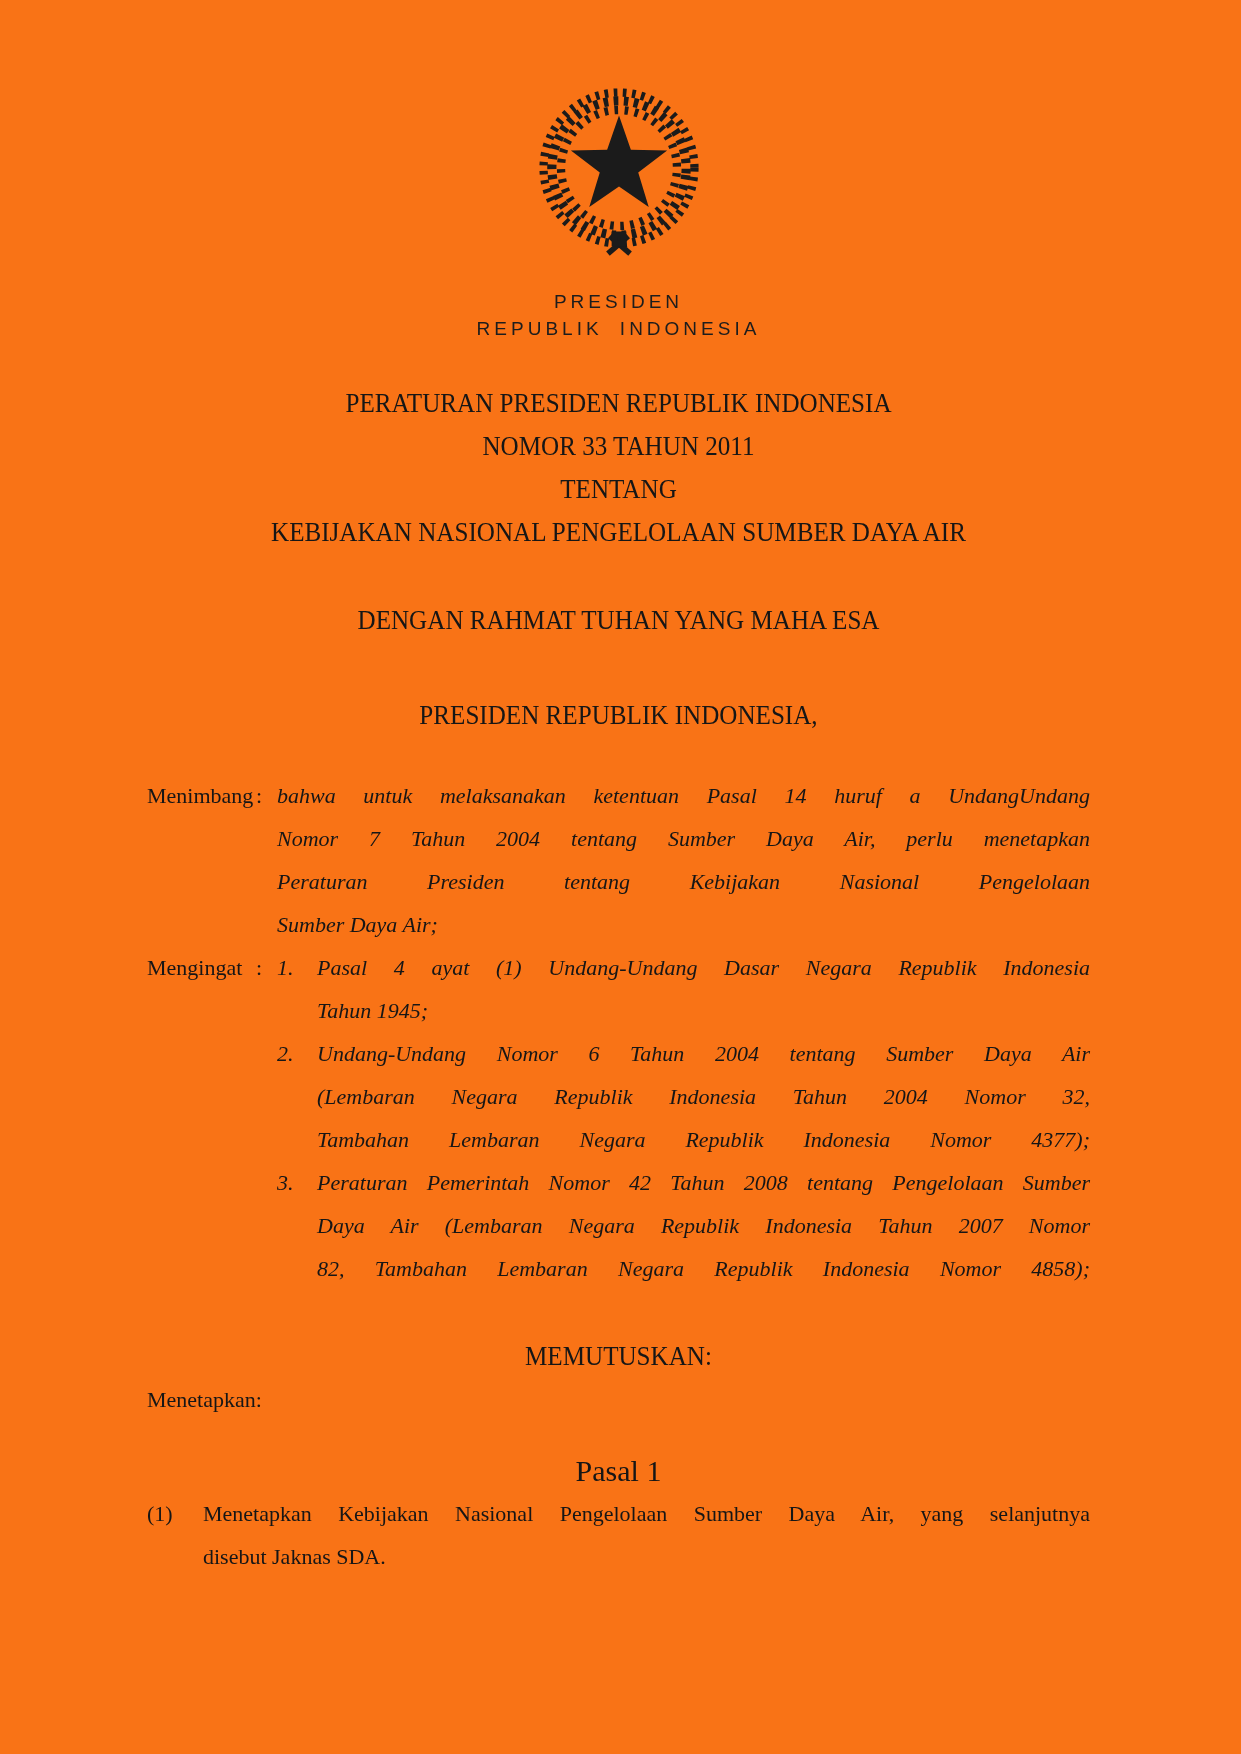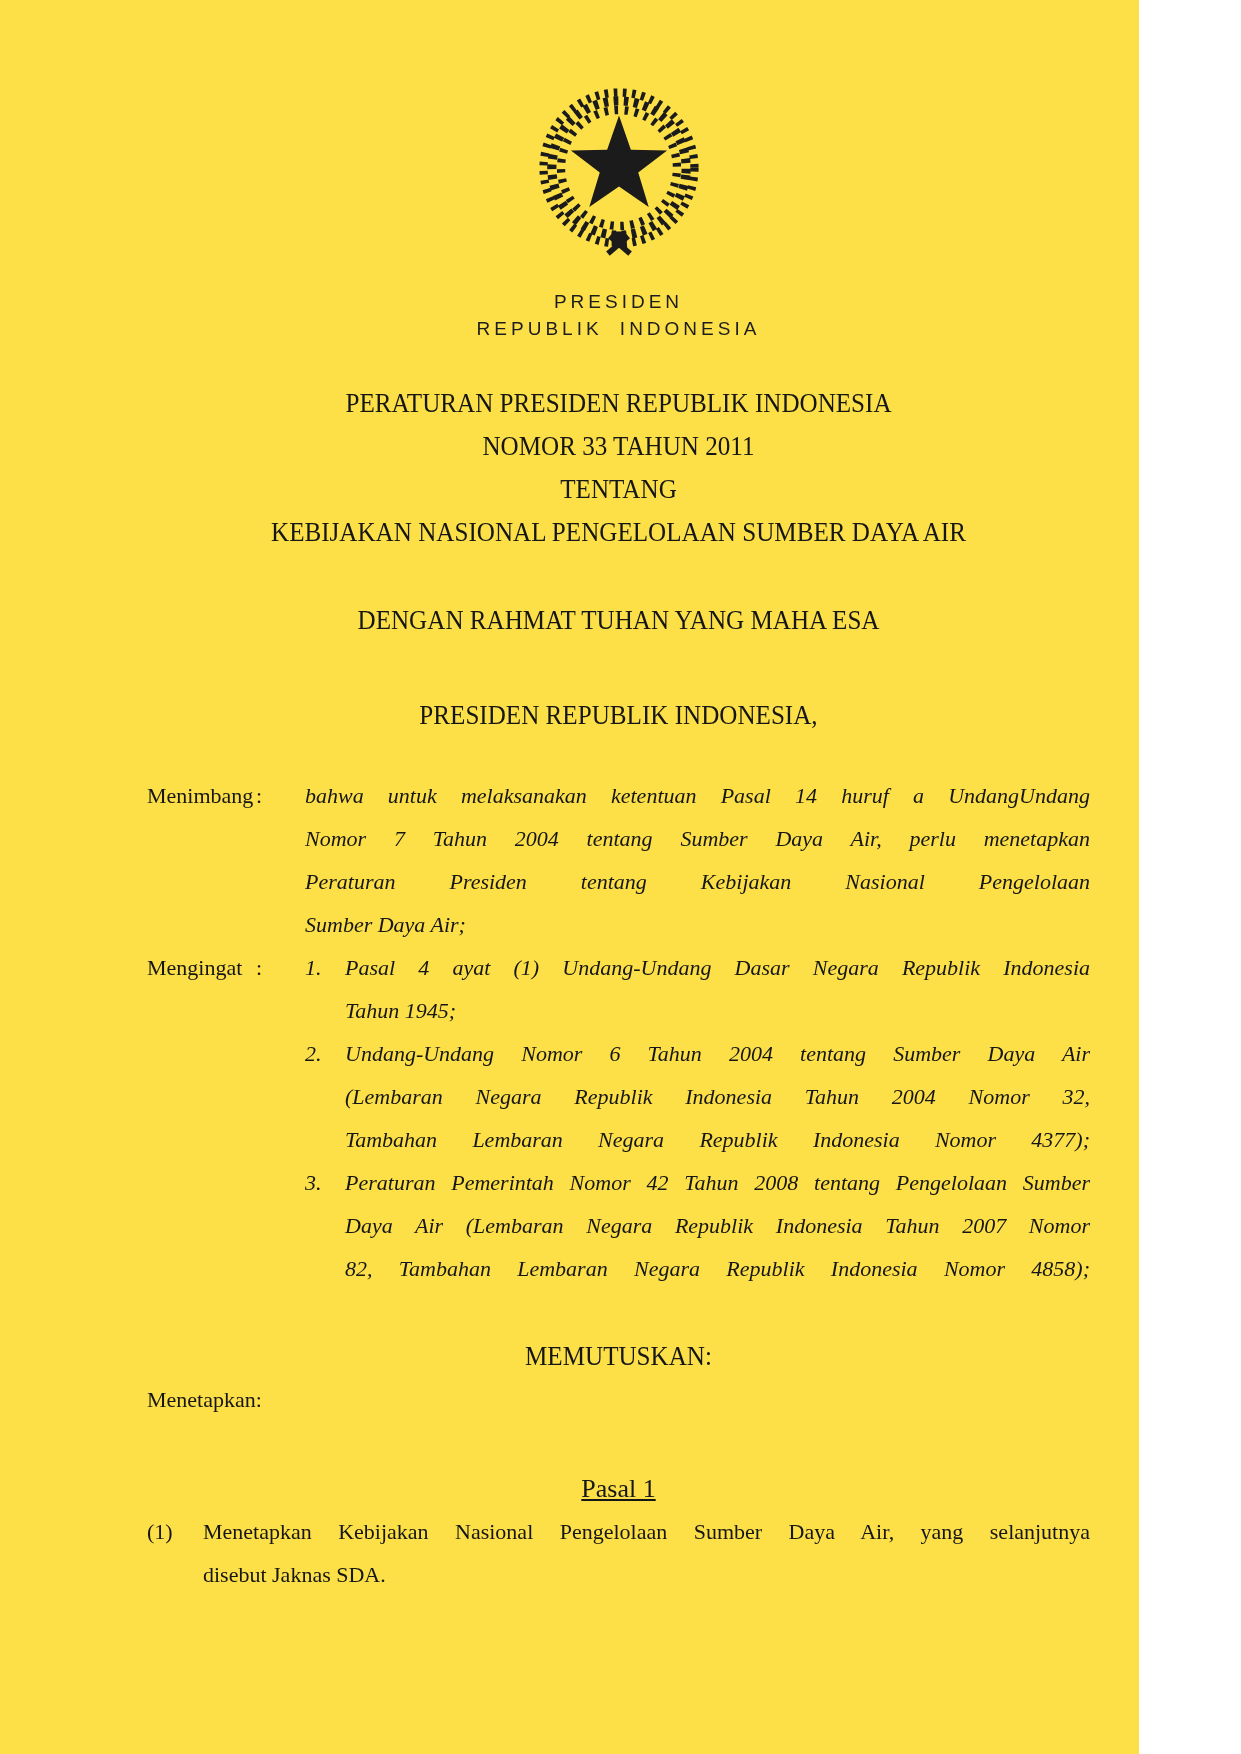"PRESIDEN" .page { background: #fde047 -> #f97316; width: 1139px -> 1241px }
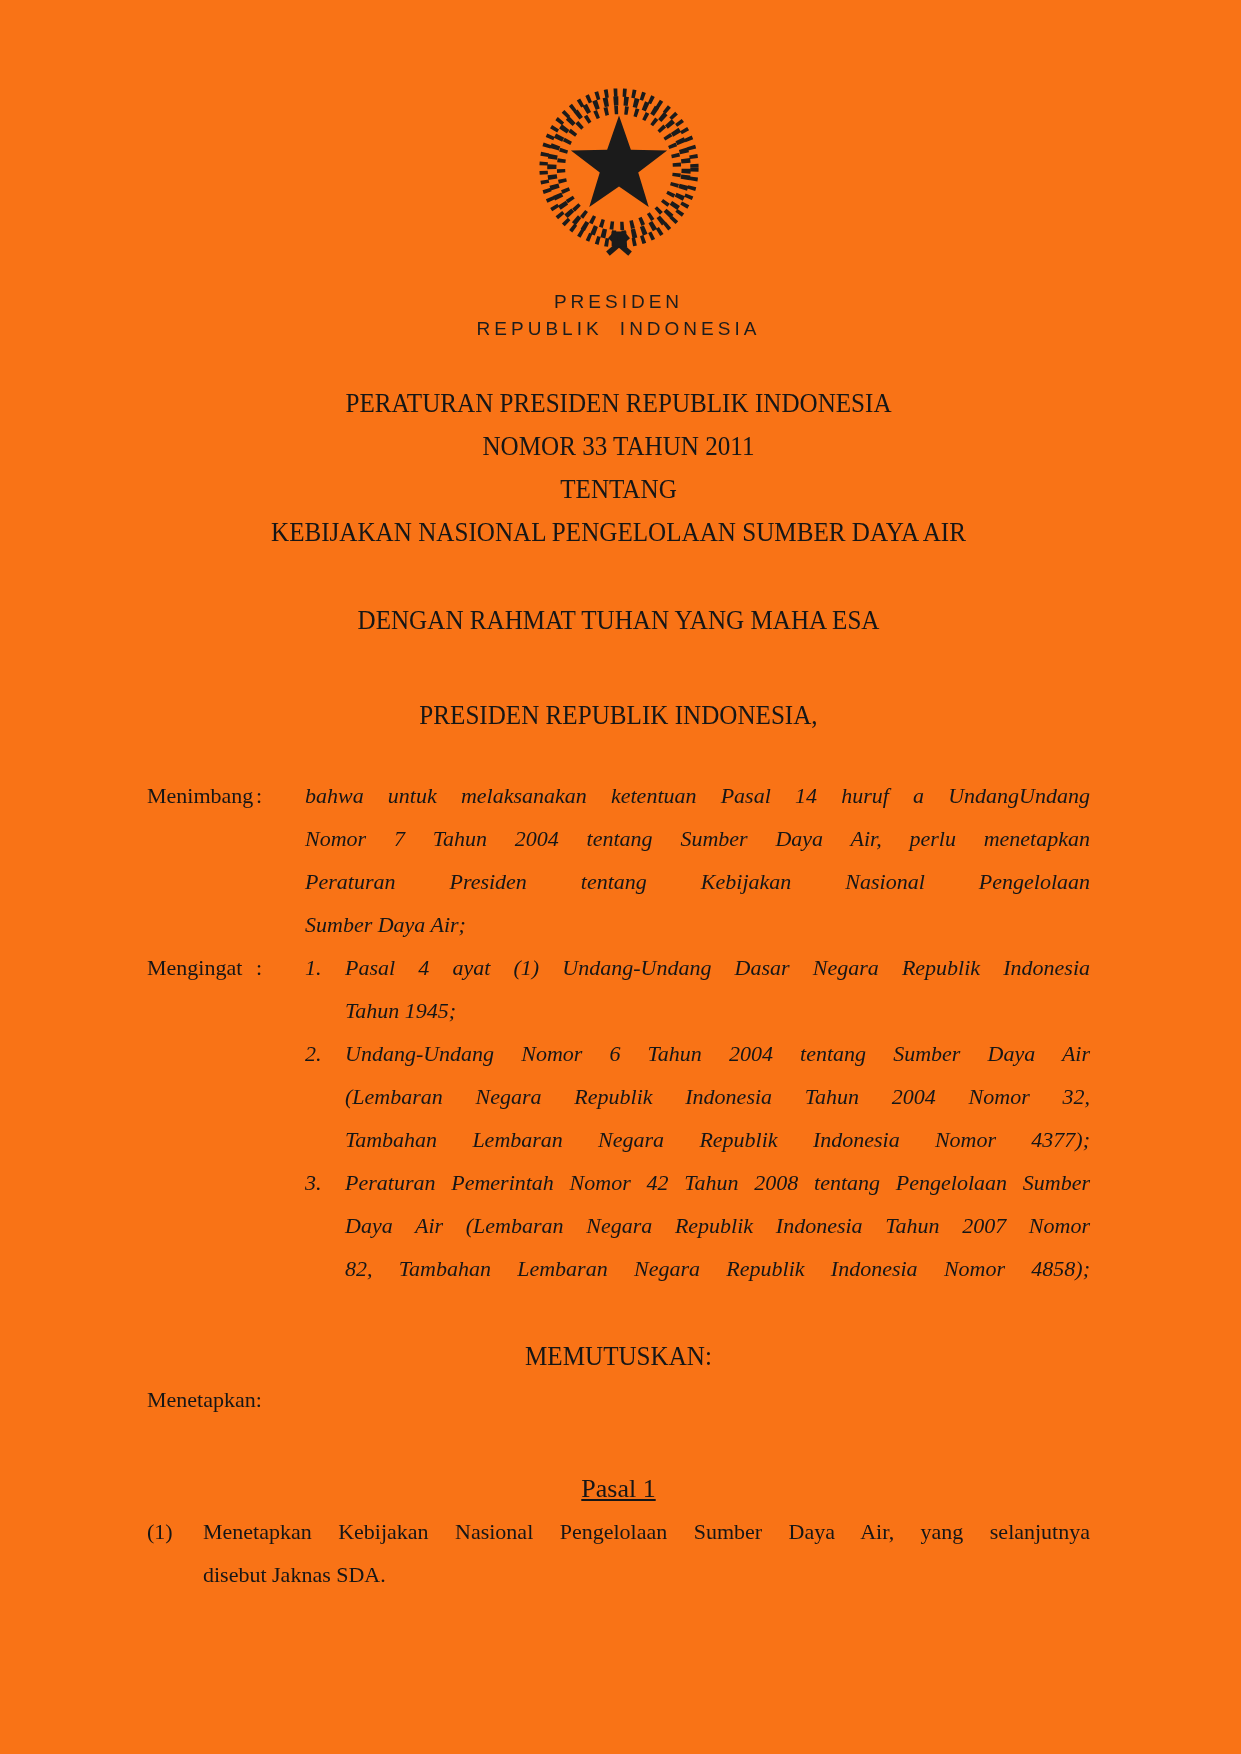"Menimbang" .hang { gap: 28px -> none }
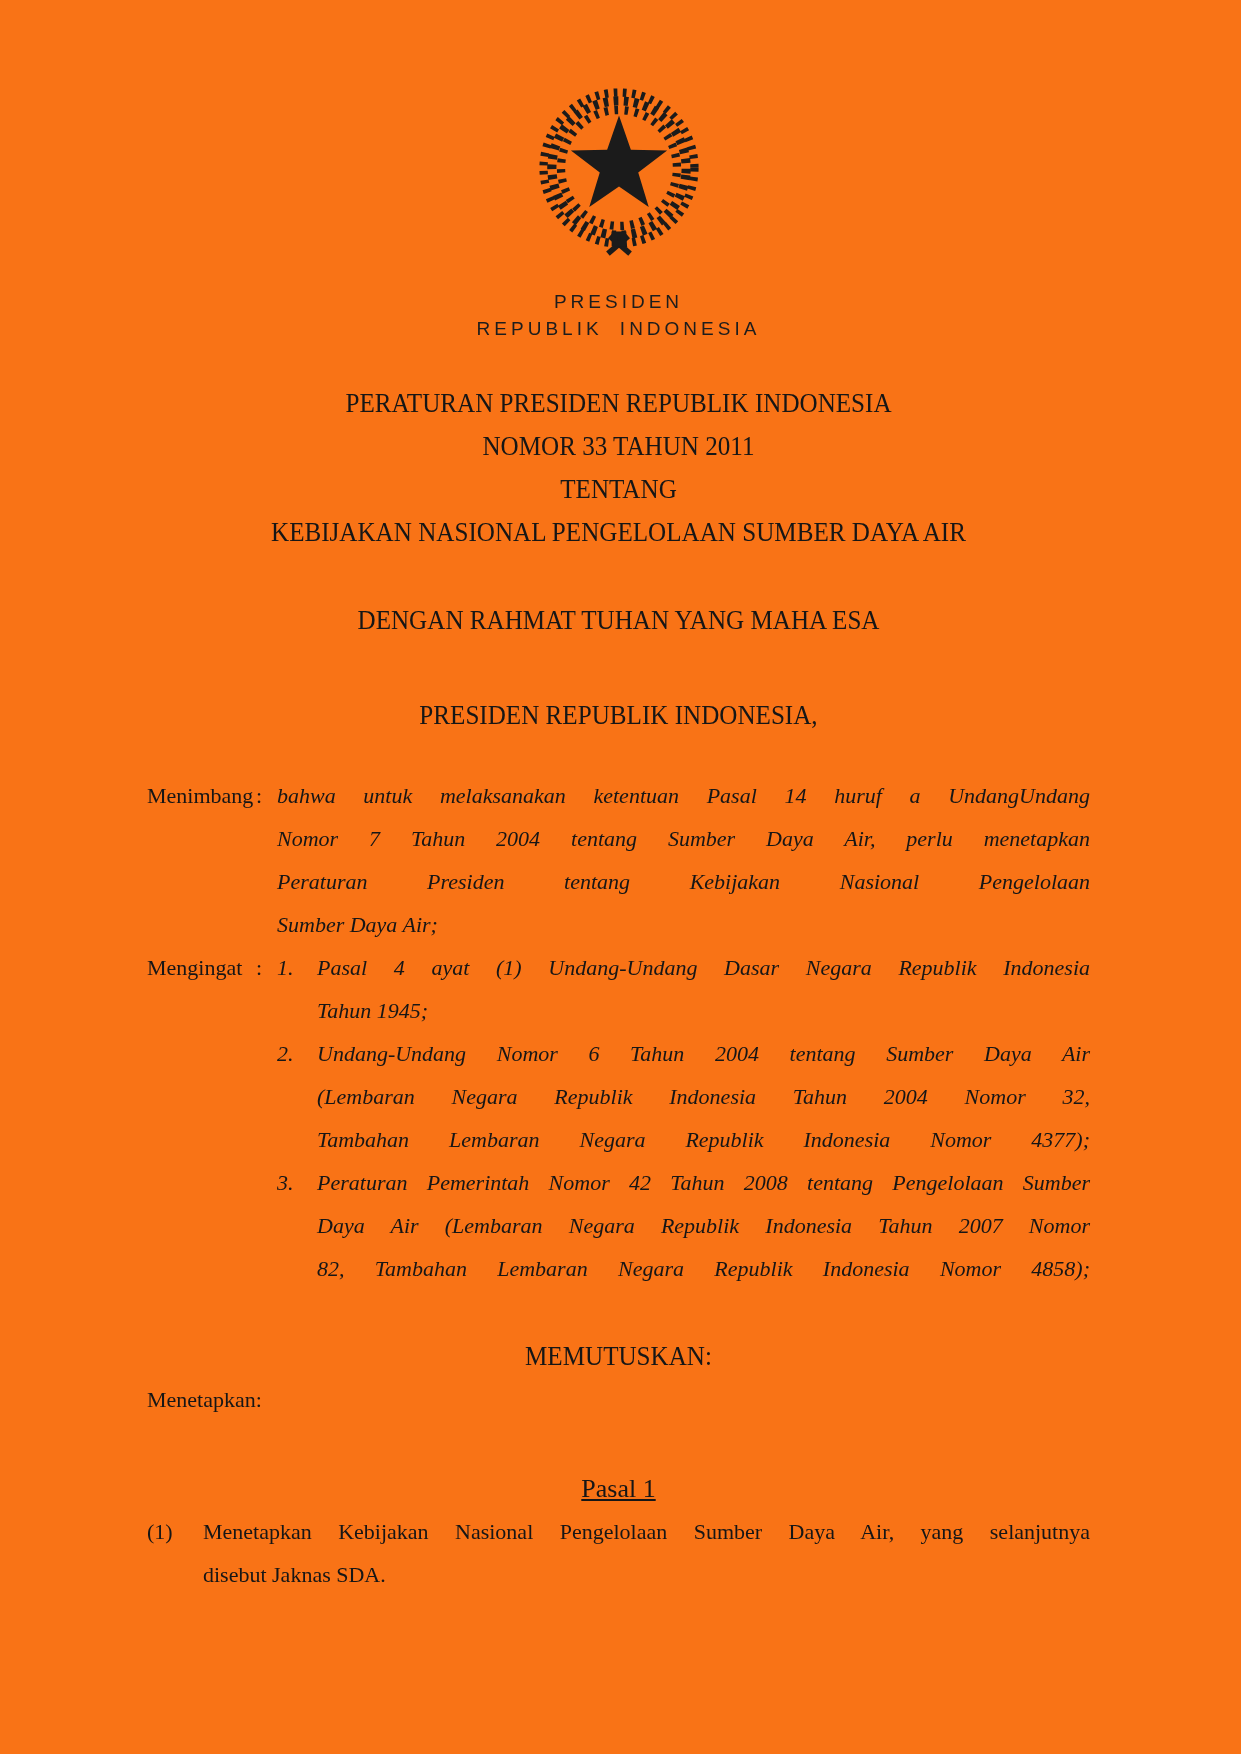"Pasal 1" .pasal { font-size: 26px -> 30px; margin-top: 46px -> 28px; text-decoration: underline -> none }
